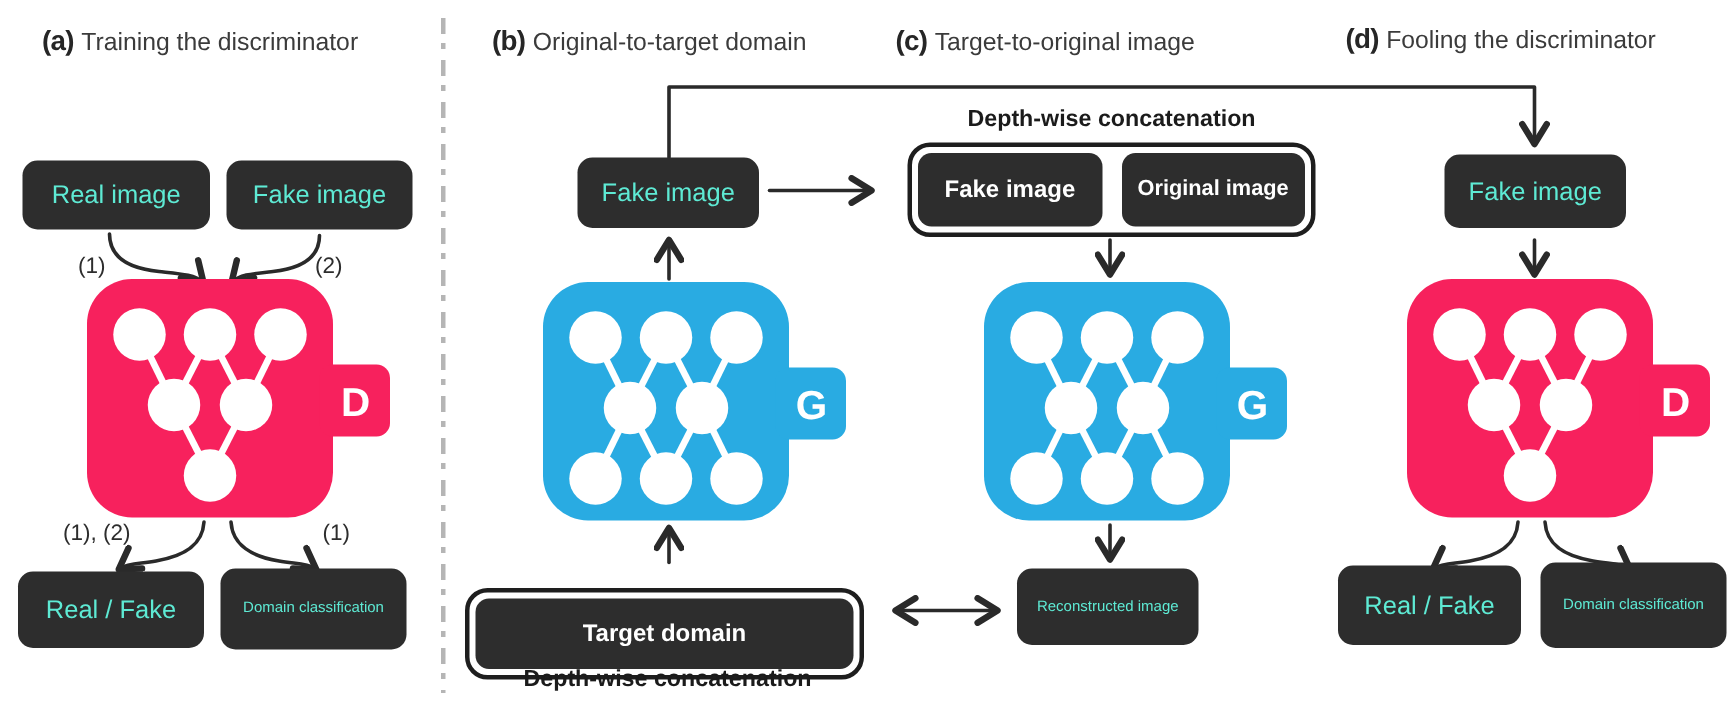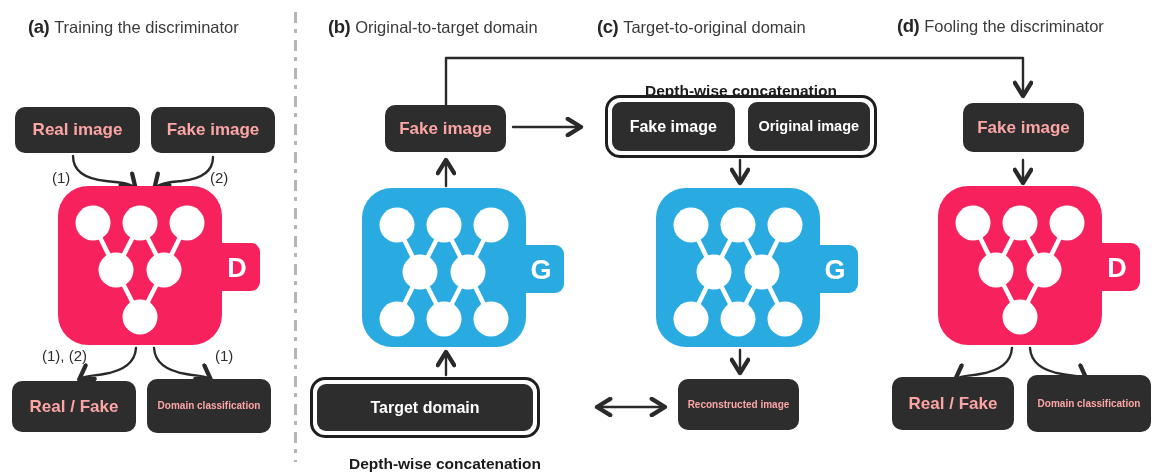"Target-to-original domain" span { text: domain -> image }
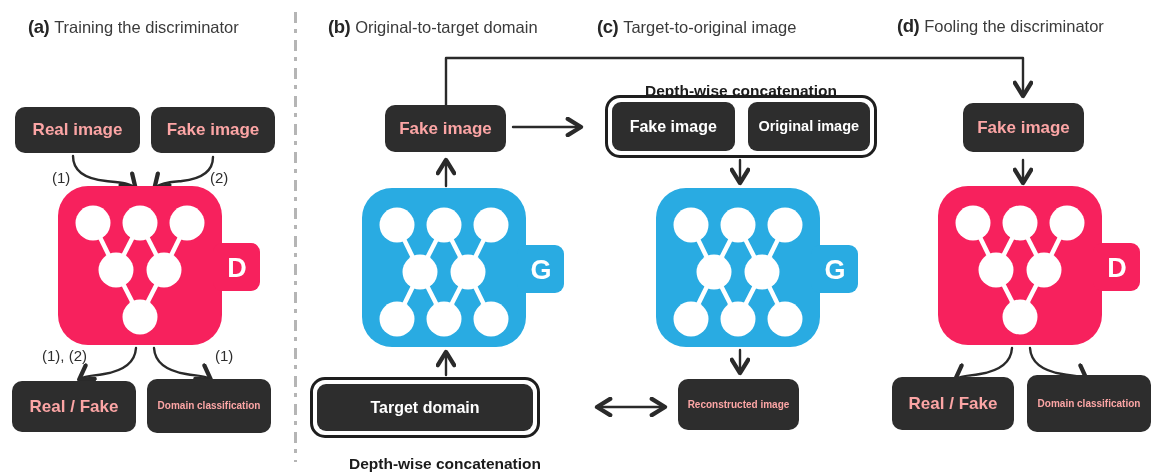"Depth-wise concatenation" .caption { margin-top: 11px -> none }
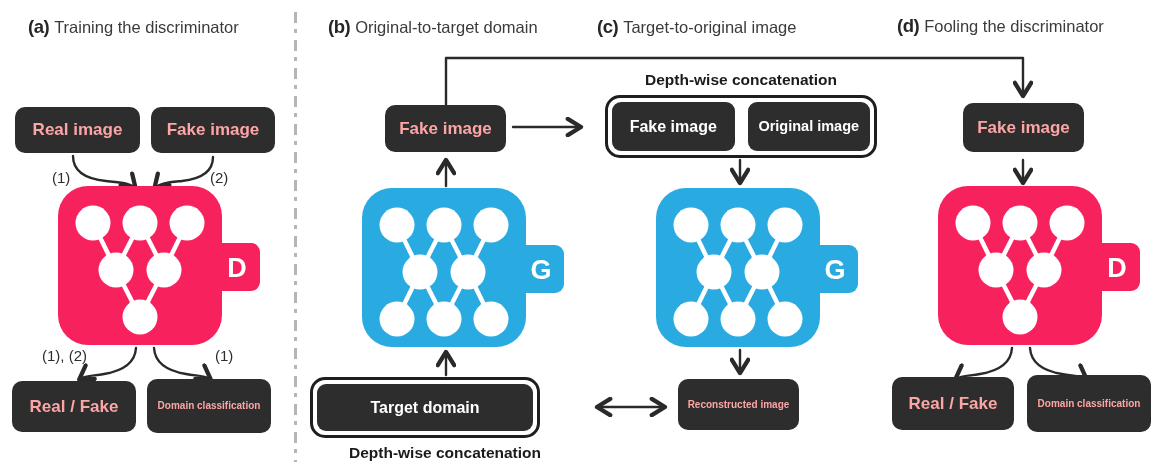"Real image" .box { color: #fca5a5 -> #5eead4; font-weight: bold -> normal }
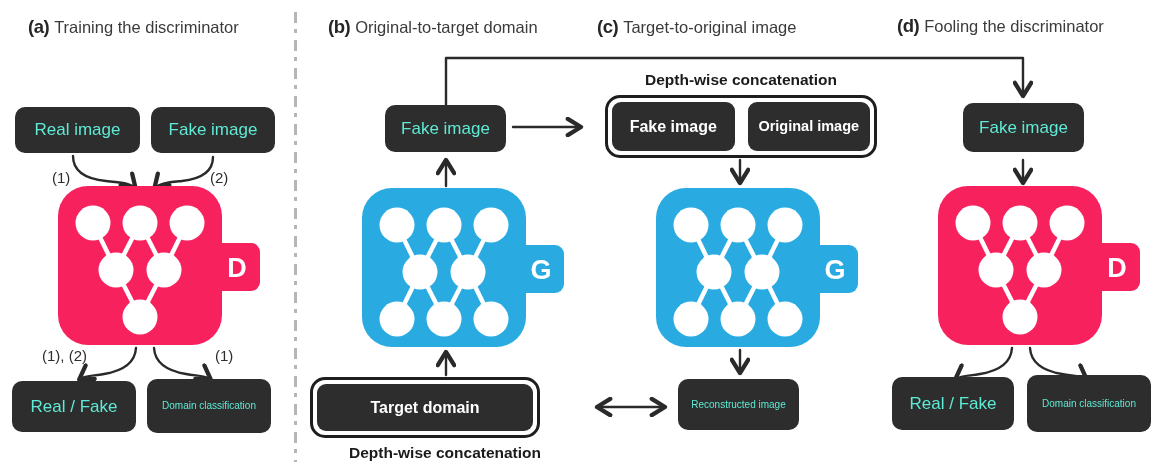"Target domain" div.group { top: 377px -> 392px; width: 230px -> 266px }
